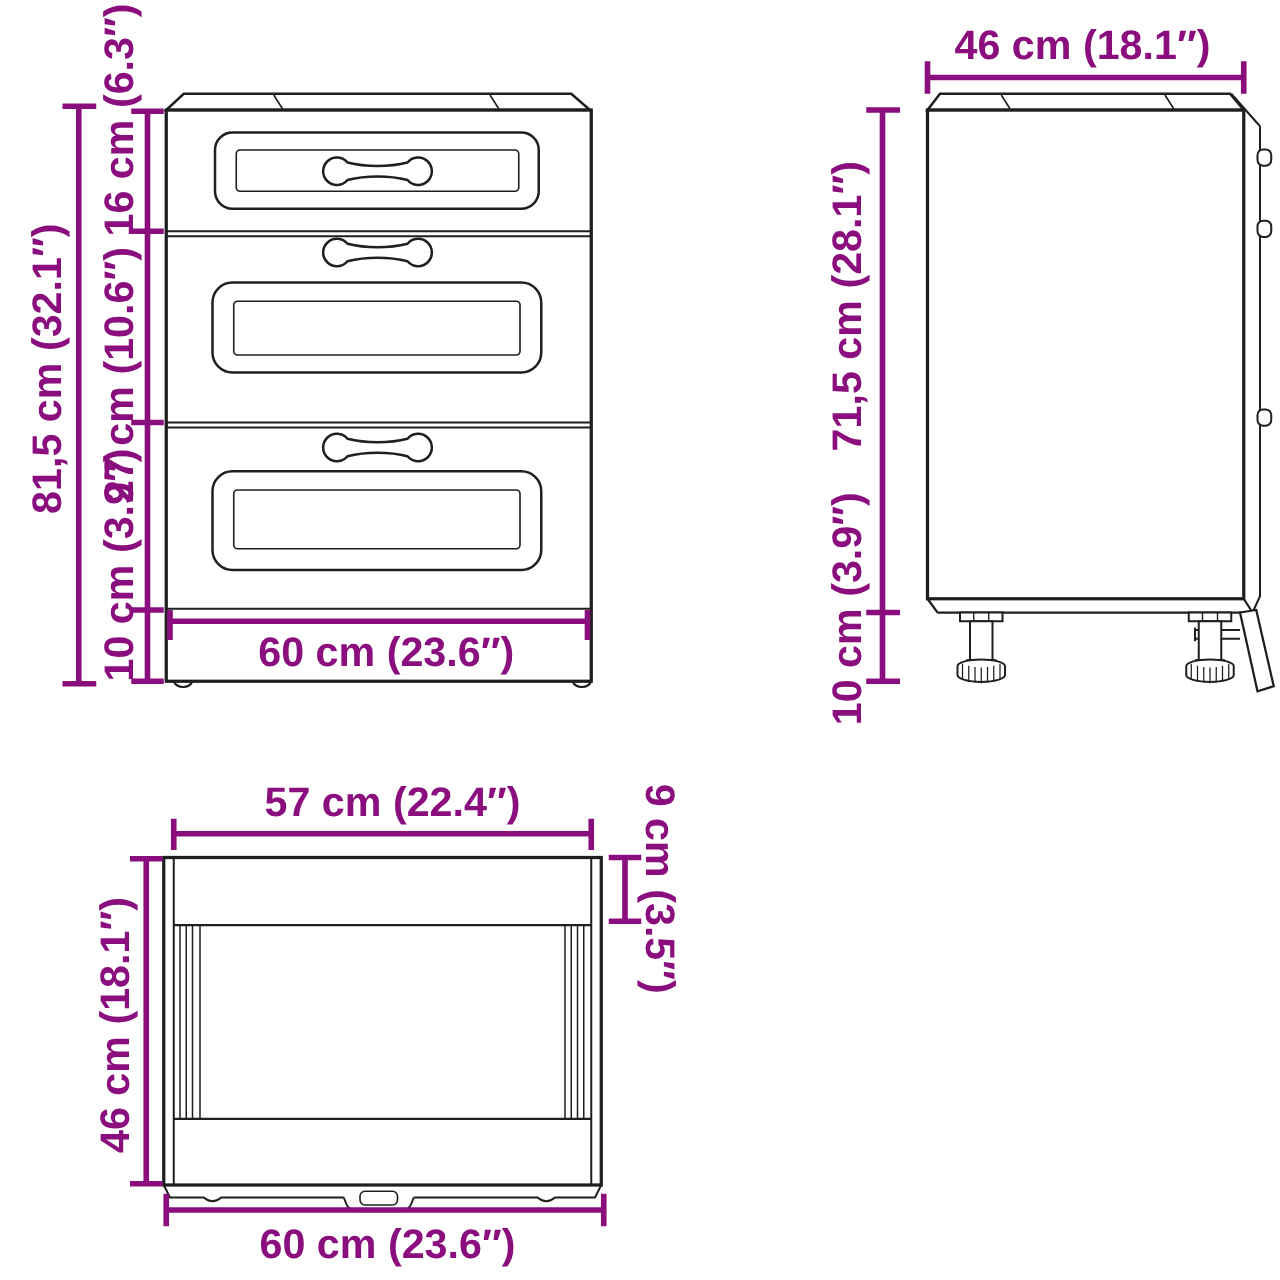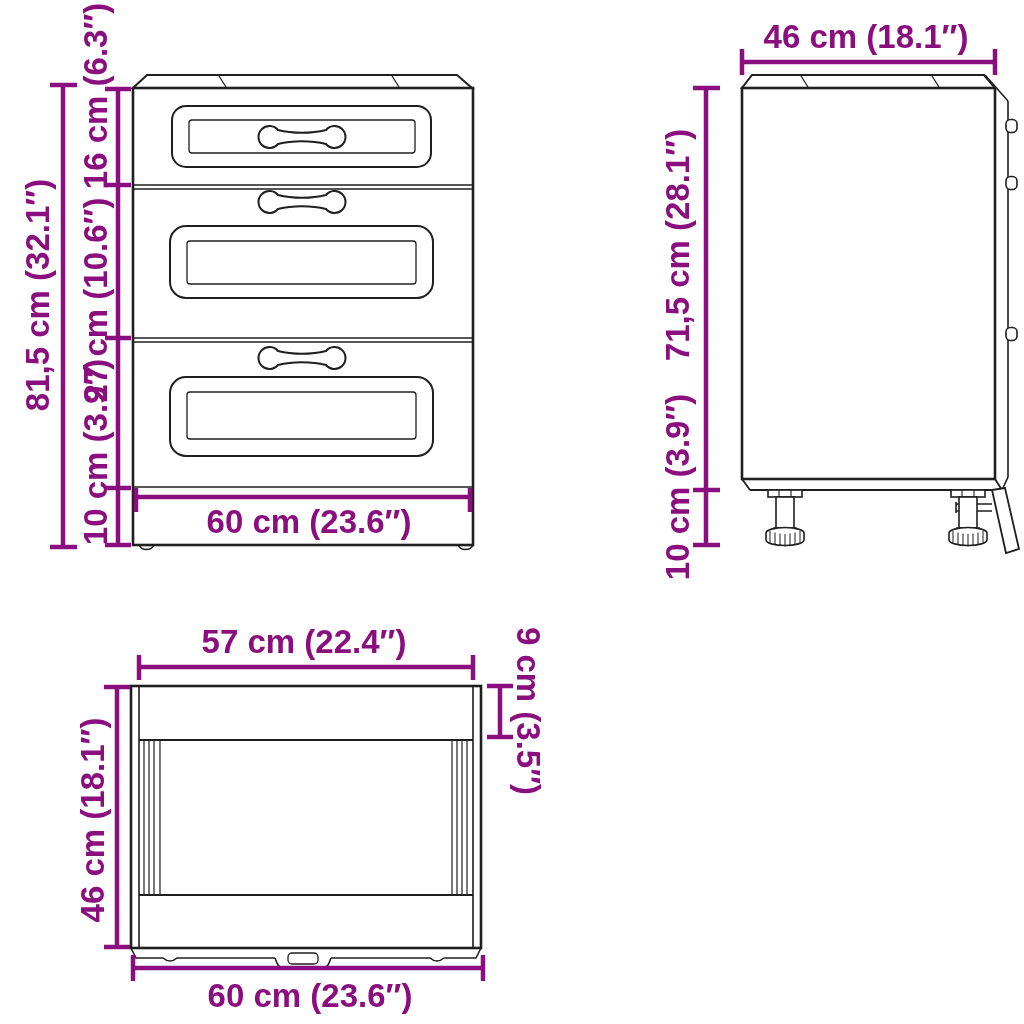"57 cm (22.4″)" div.lbl { left: 304px -> 314px }
